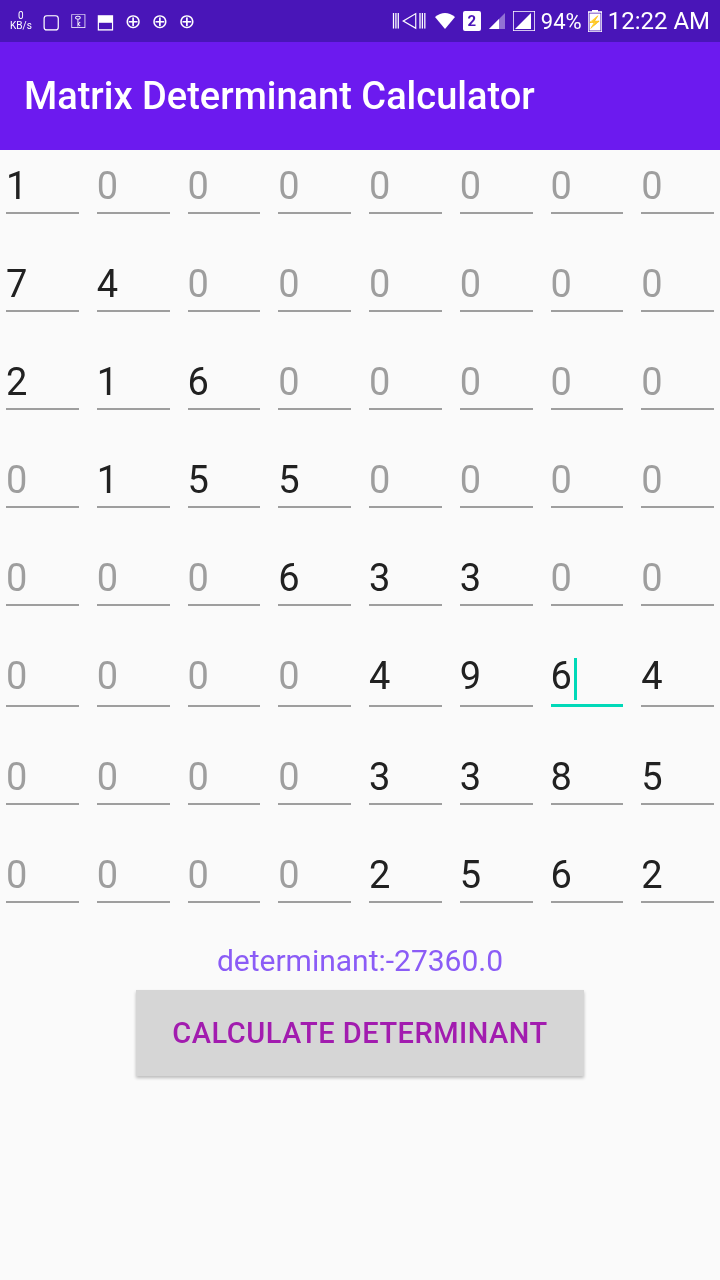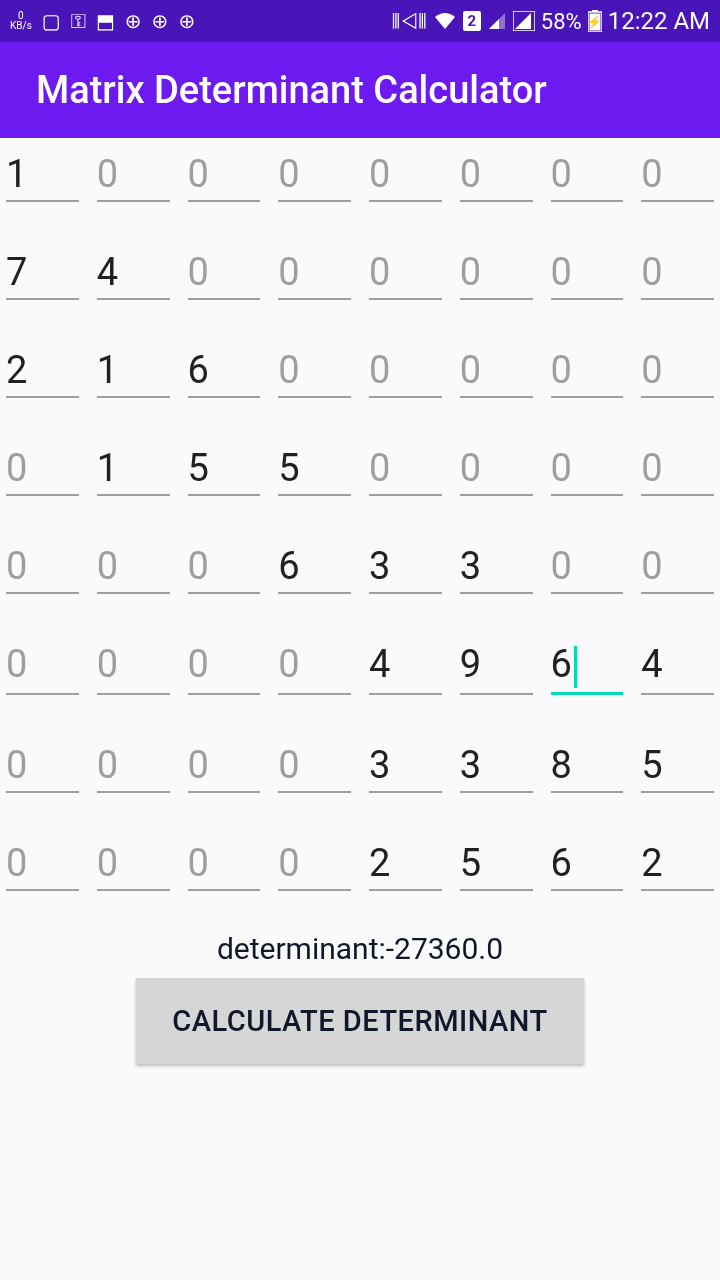"58%" span { text: 58% -> 94% }
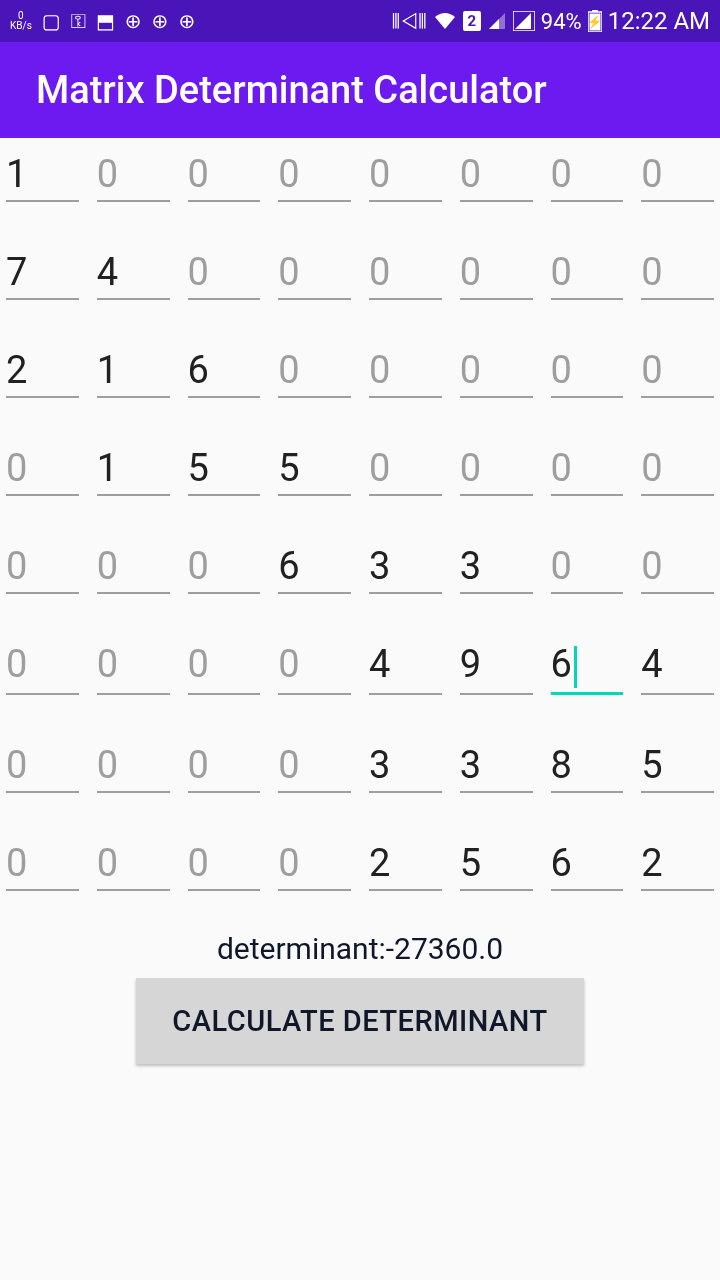"Matrix Determinant Calculator" .app-bar { height: 96px -> 108px; padding: 0 36px -> 0 24px }
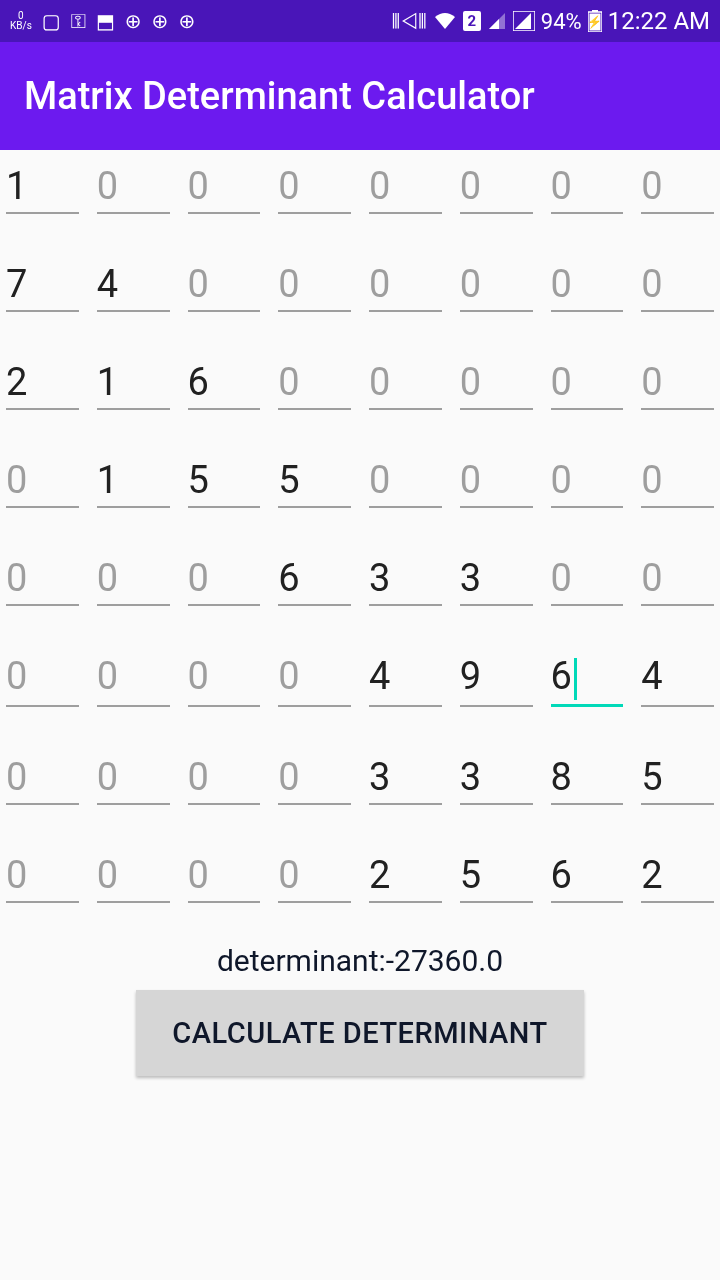"determinant:-27360.0" .result-text { color: #0f172a -> #8b5cf6 }
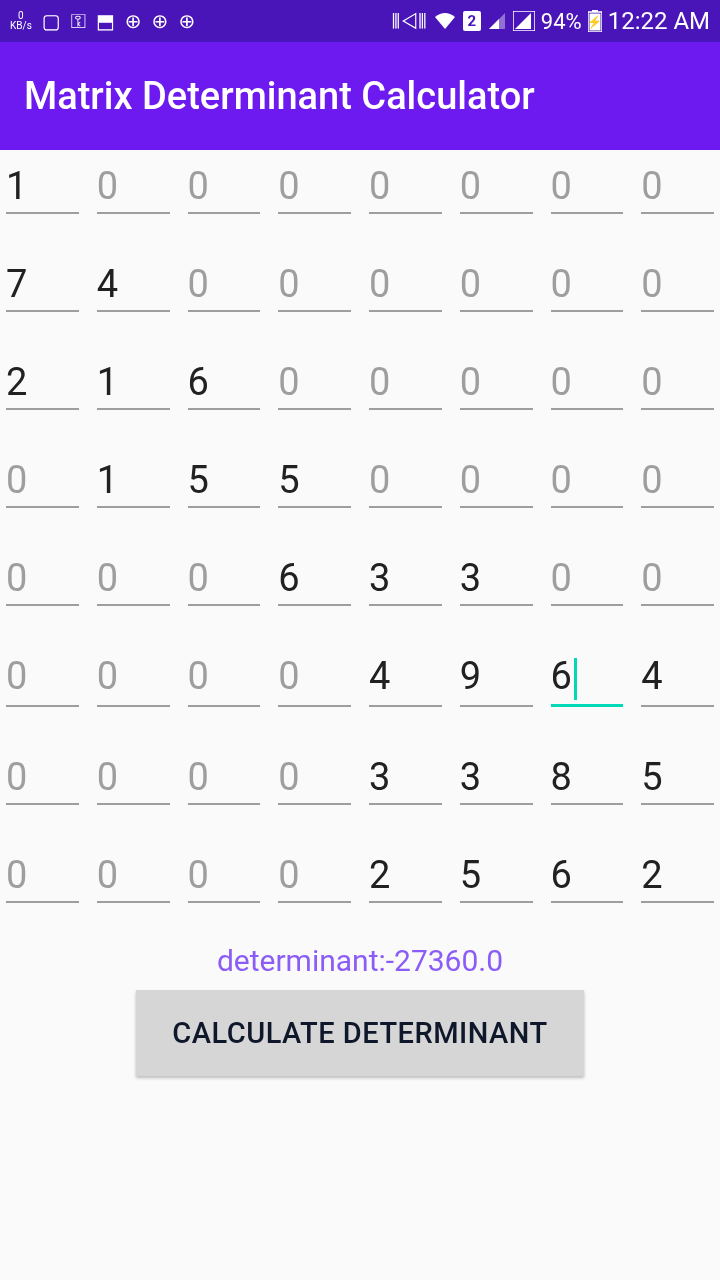"CALCULATE DETERMINANT" .calc-btn { color: #0f172a -> #a21caf }
